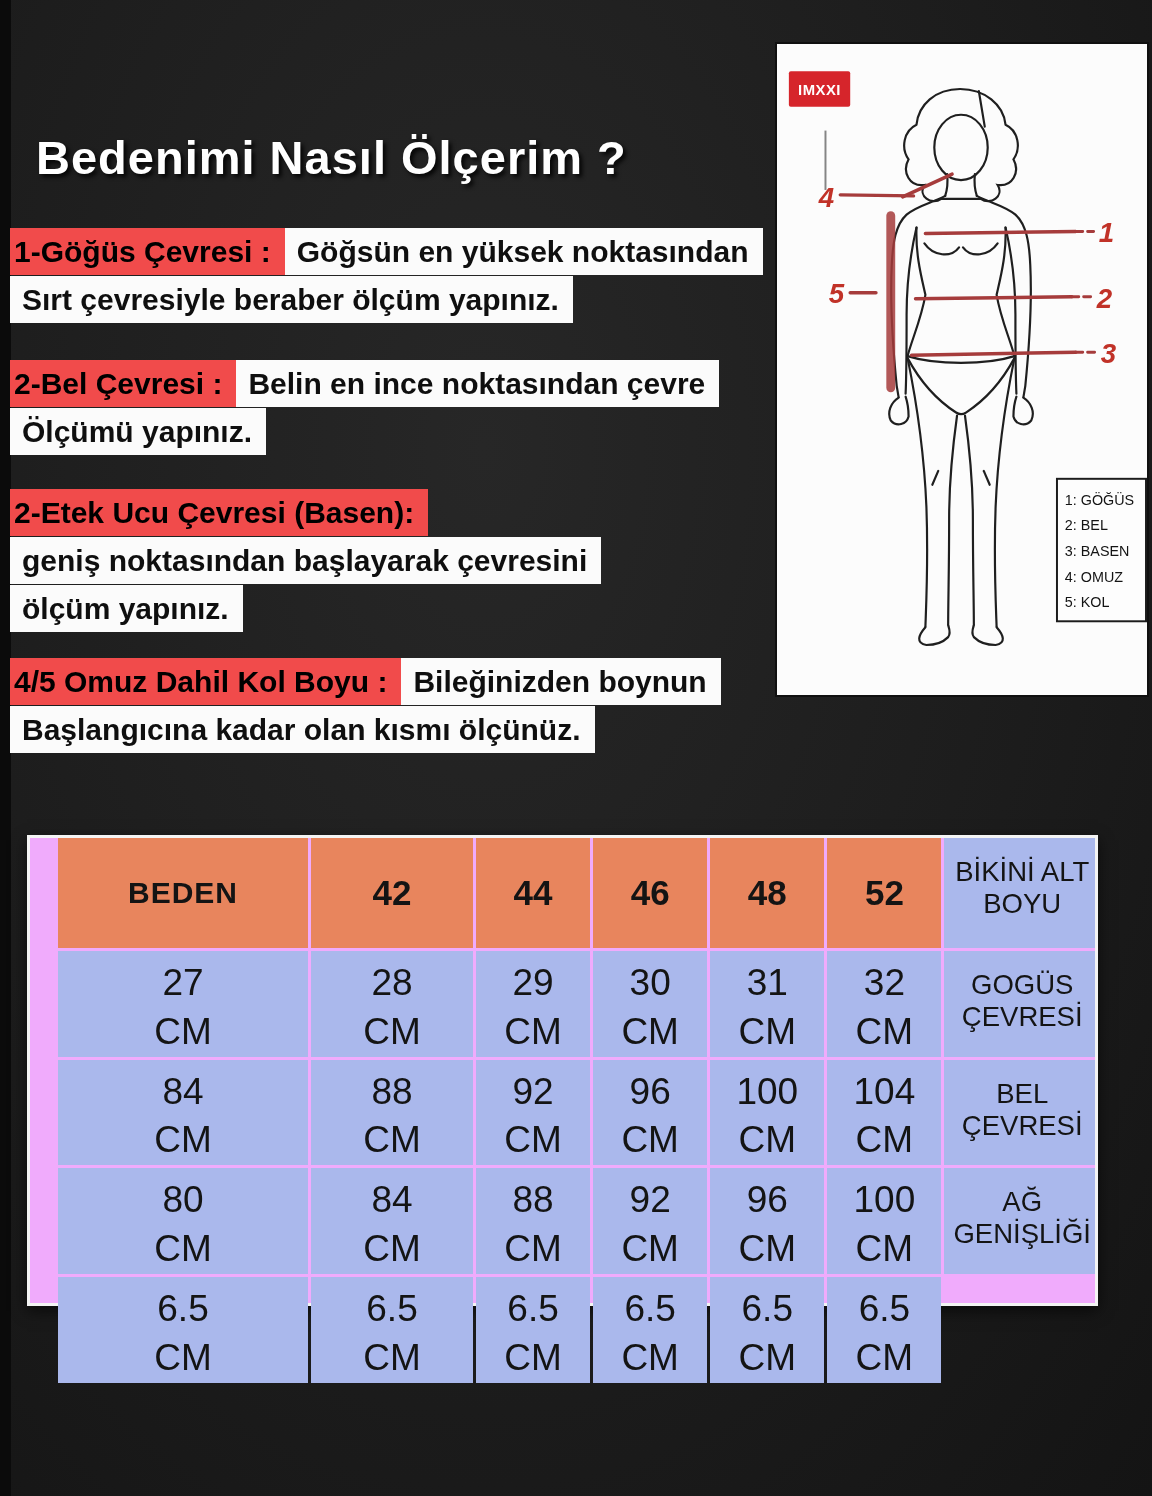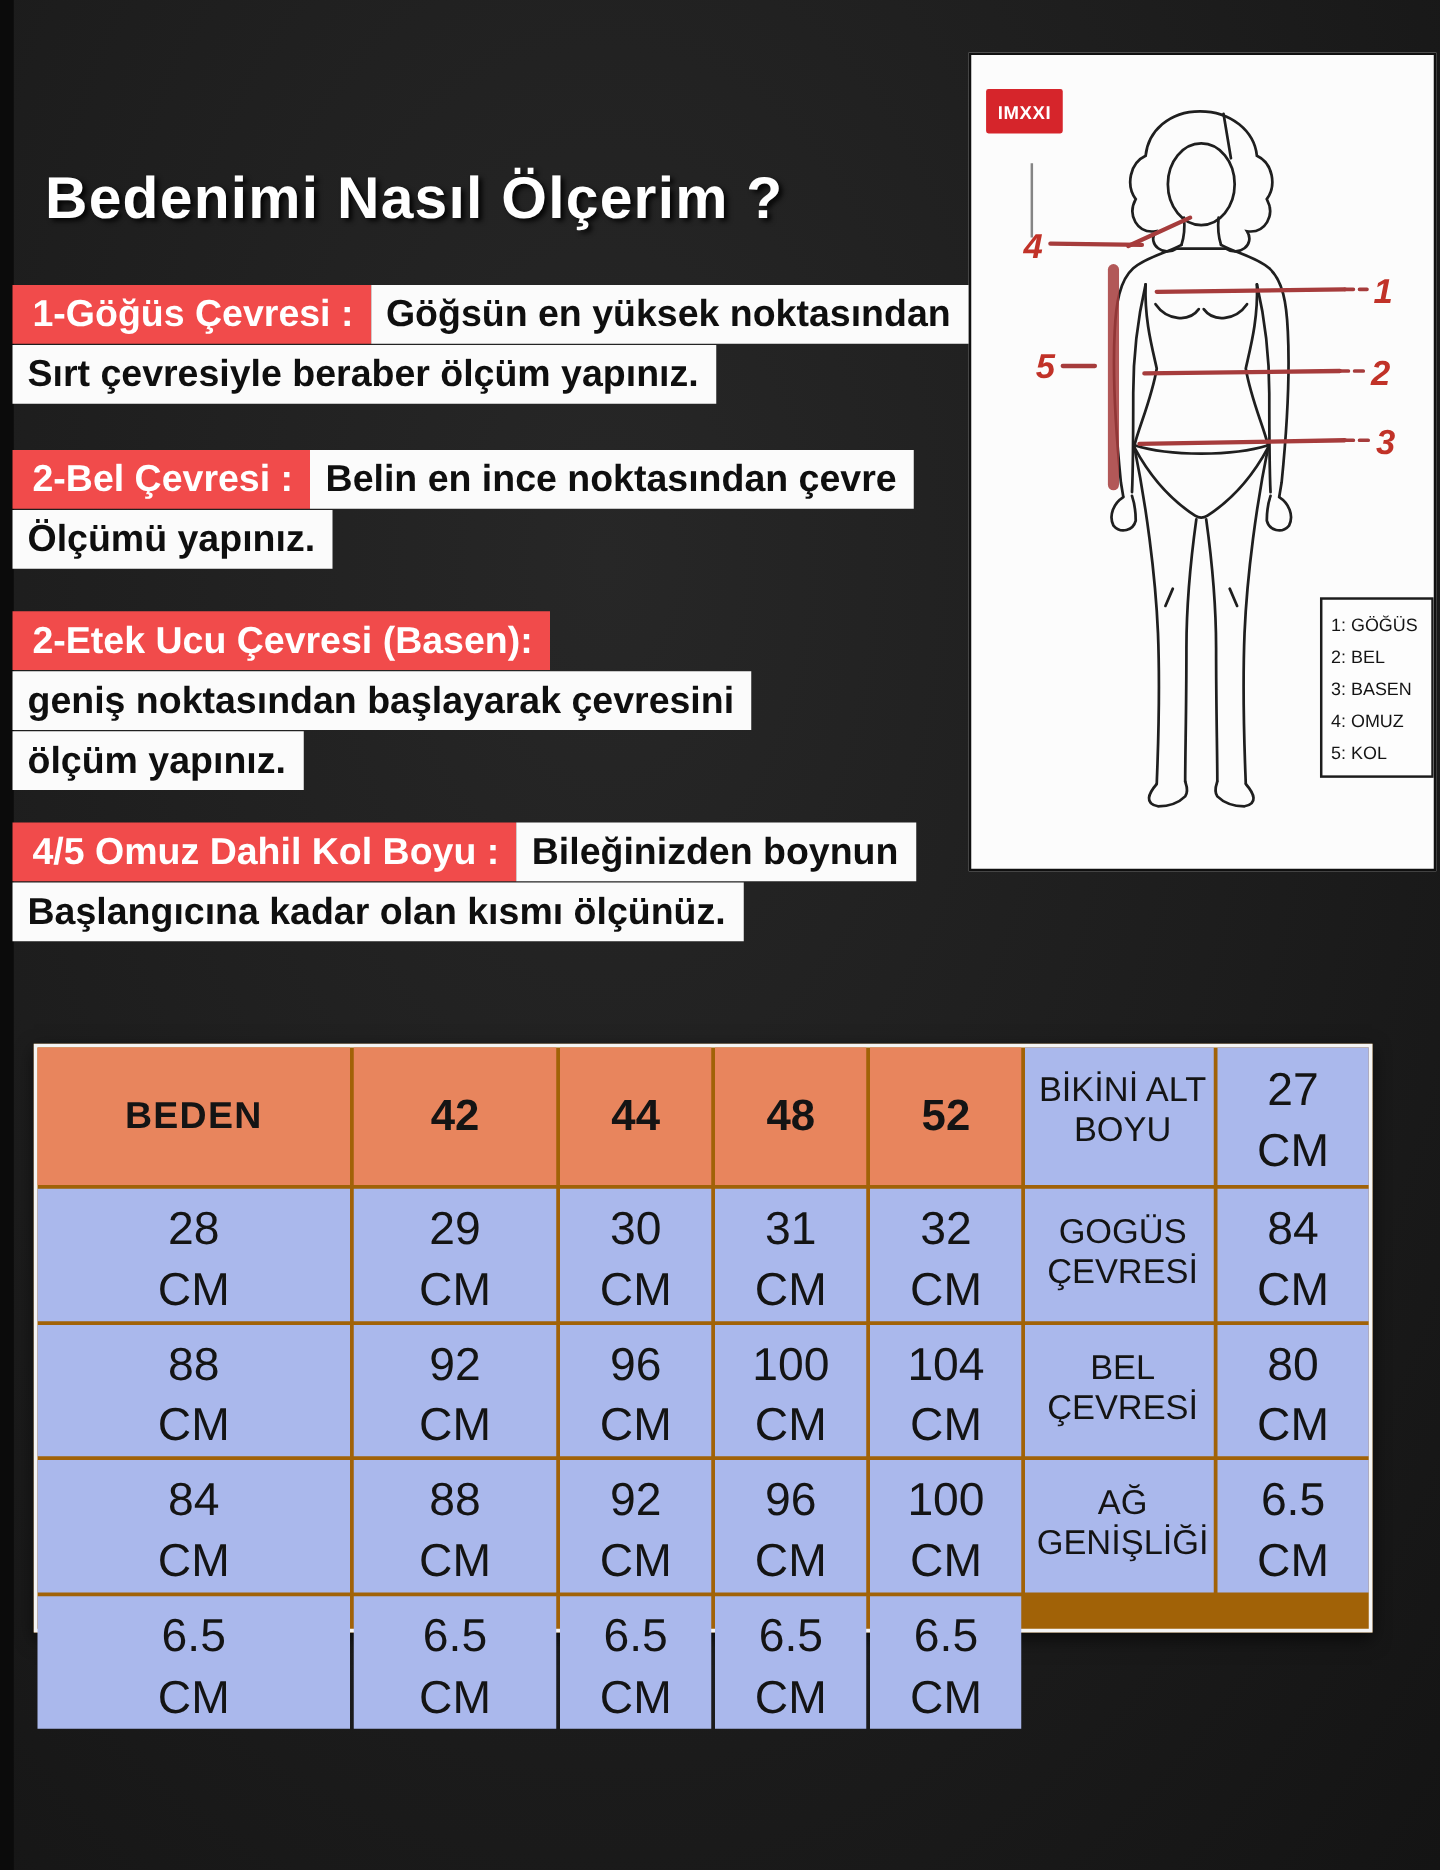"1-Göğüs Çevresi :" .lbl { color: #ffffff -> #000000; padding: 0 14px 0 16px -> 0 14px 0 4px }
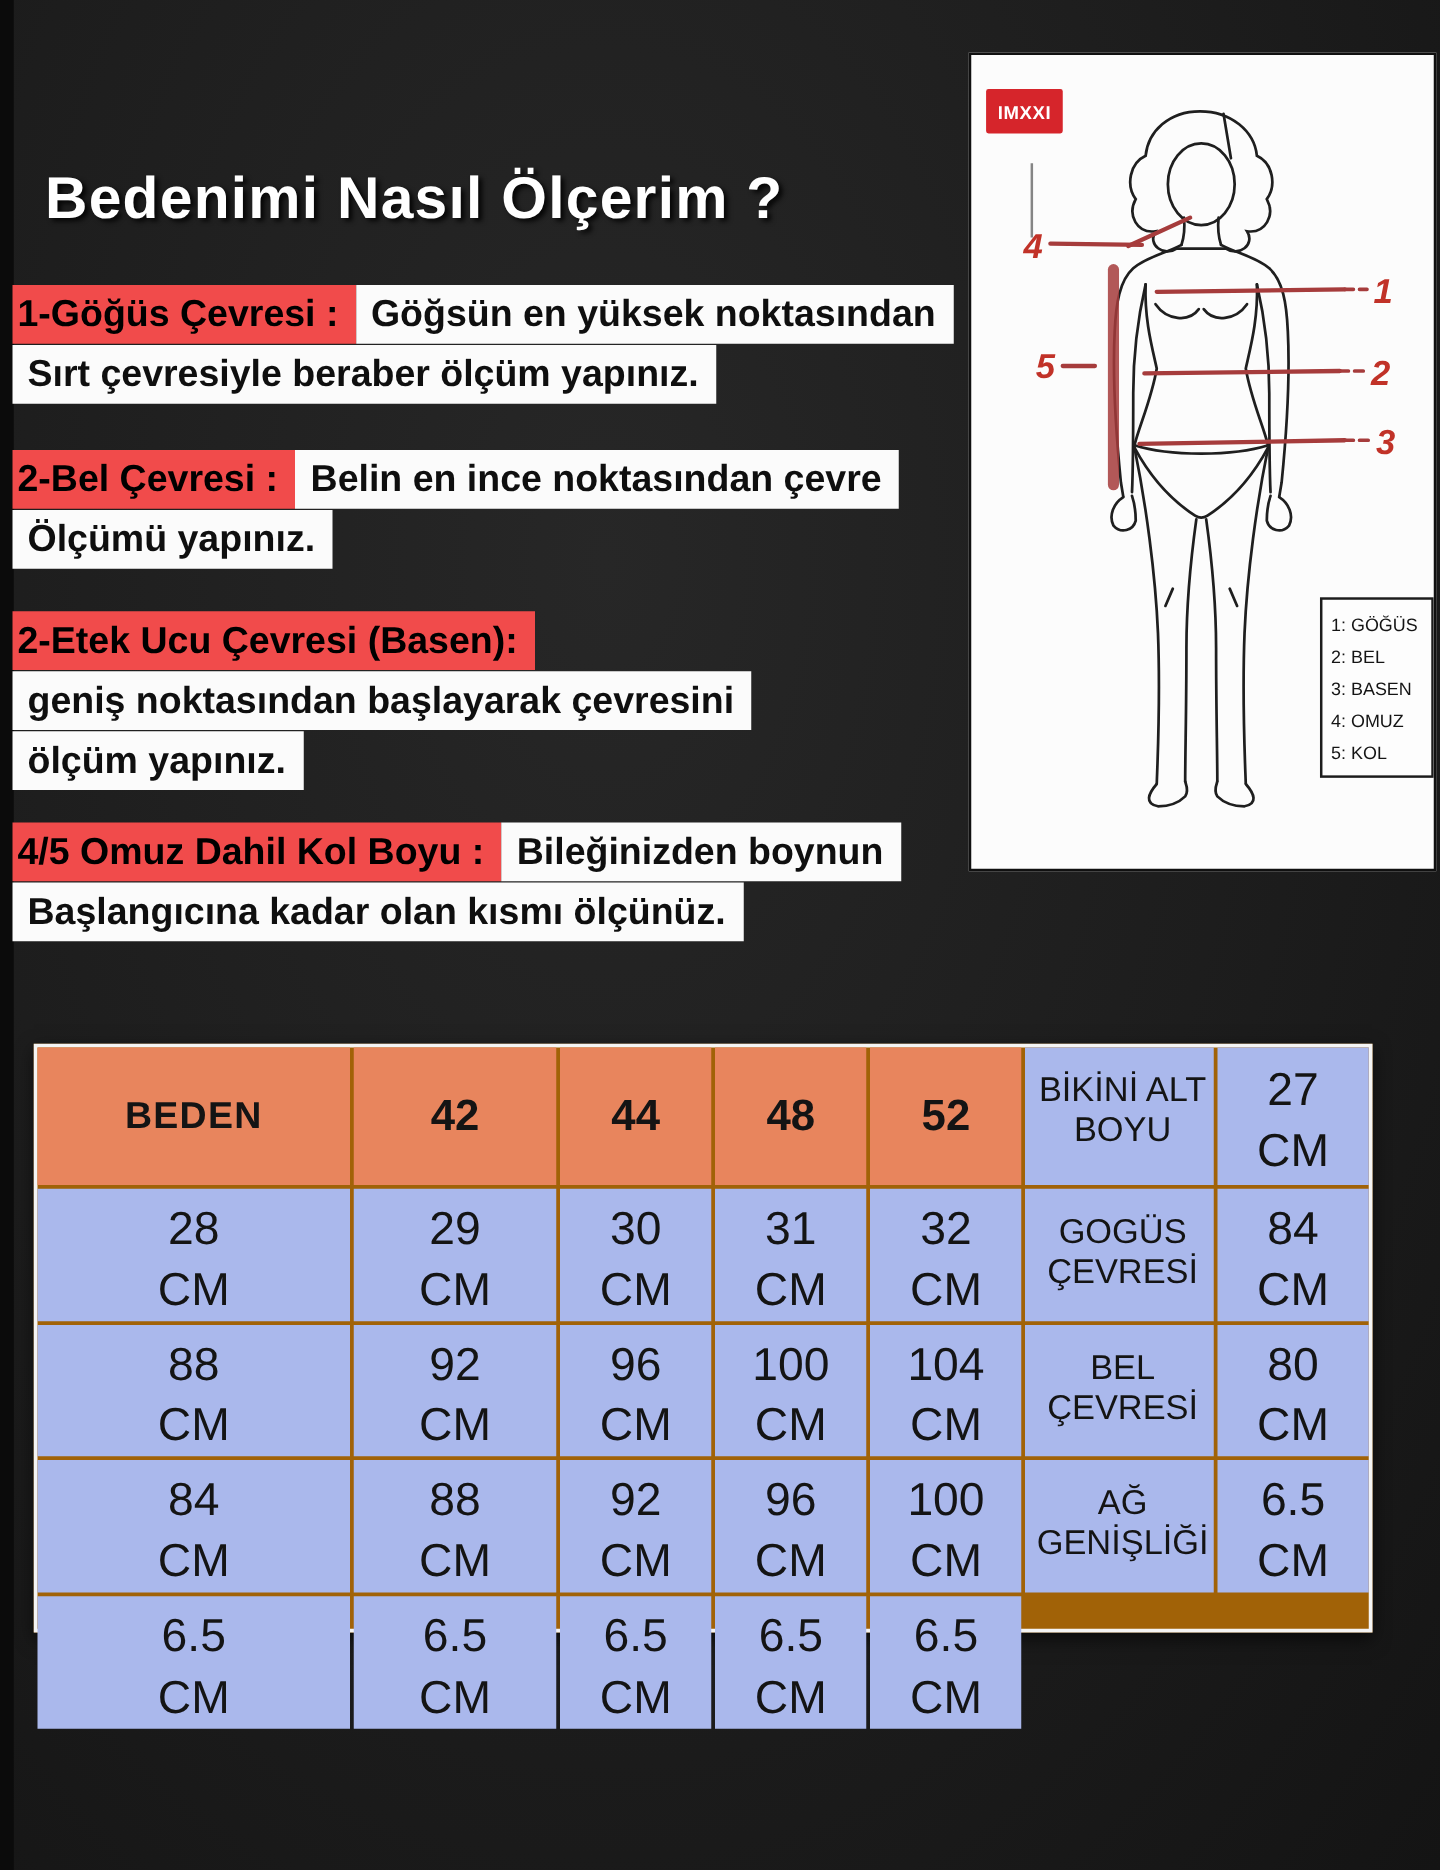"BEDEN" .size-table { background: #a16207 -> #f0abfc; padding-left: none -> 28px }
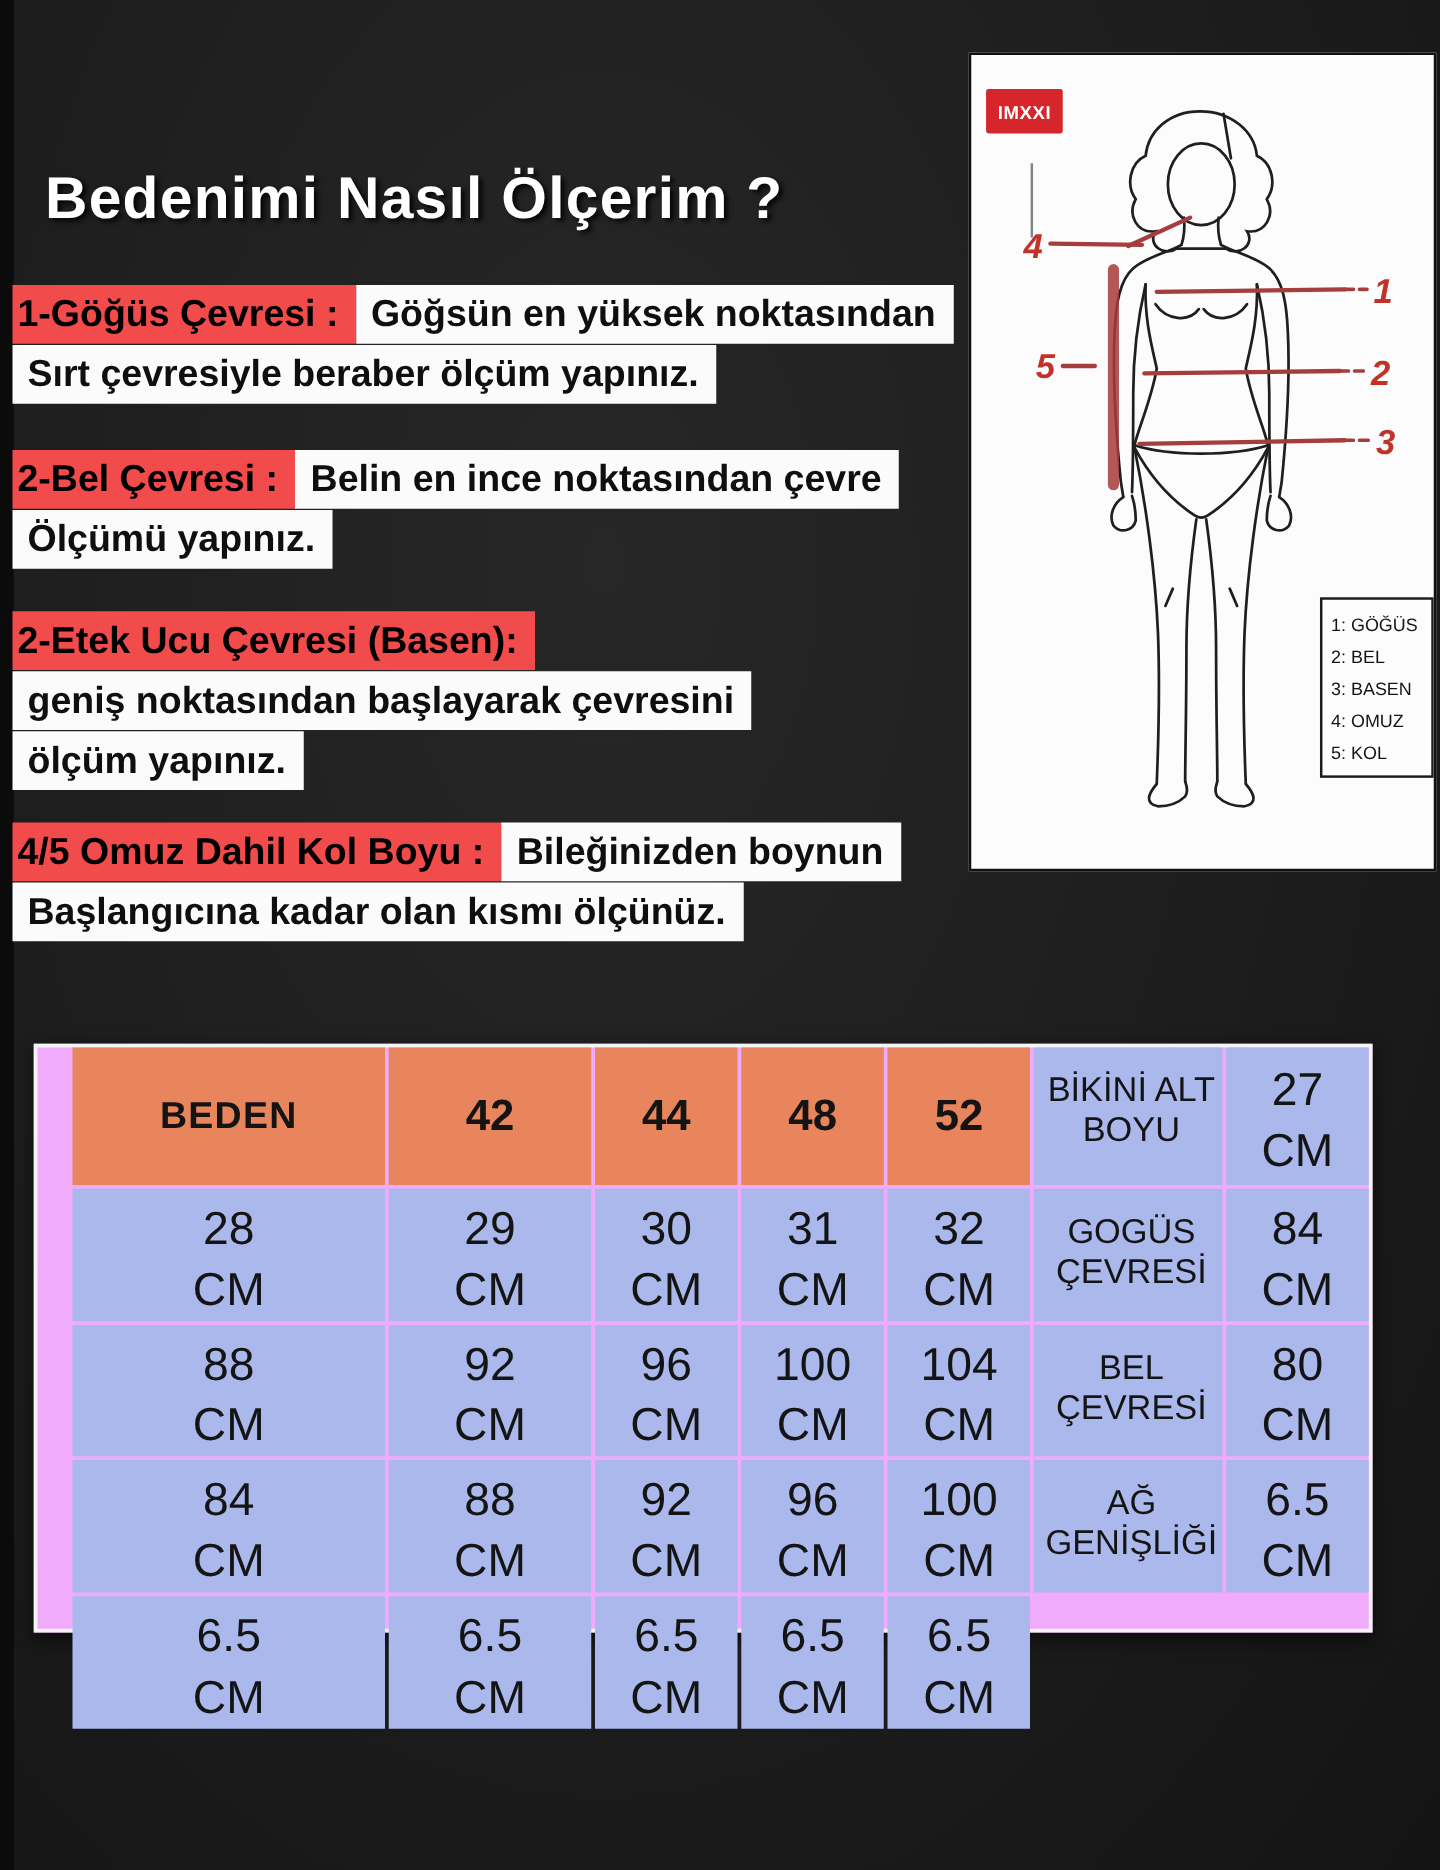"46" div.cell { html: none -> <div>46</div> }
